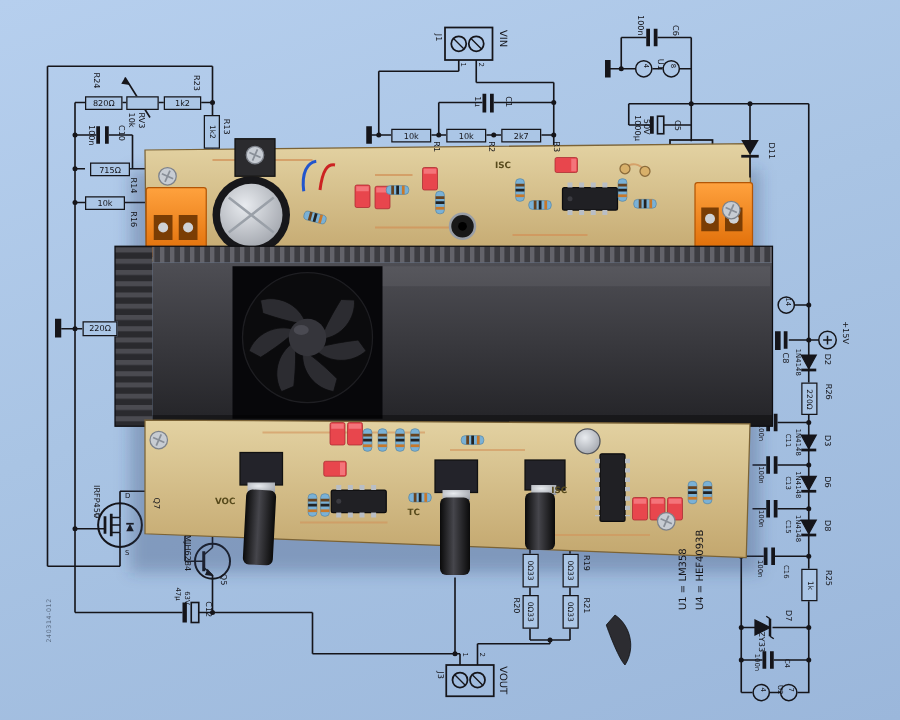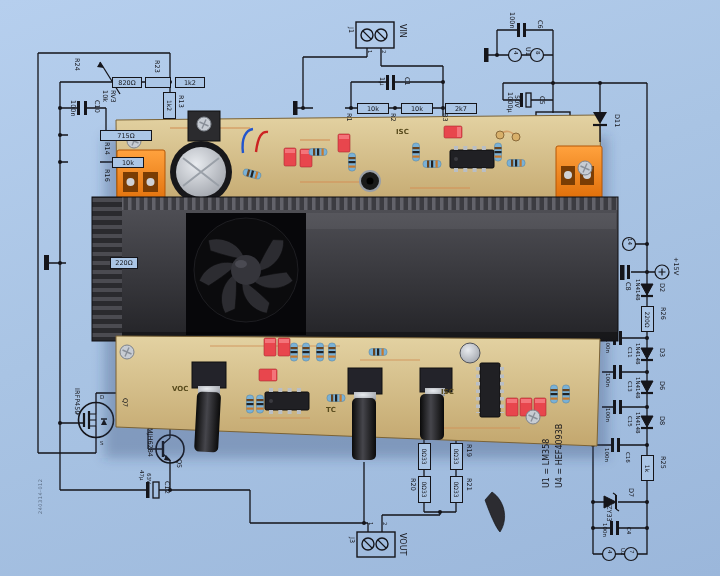"820Ω" .rb { margin-left: 44px -> none }
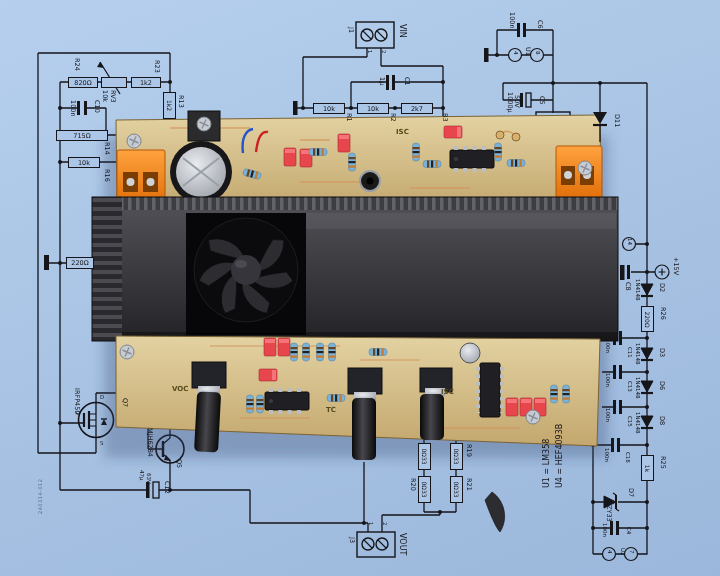"715Ω" div.rb { left: 56px -> 72px; width: 52px -> 32px }
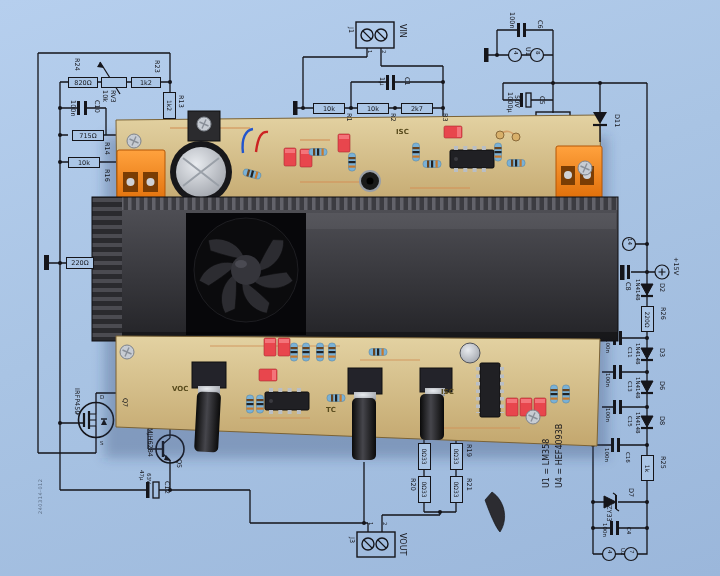"VOC" span.lab { top: 386px -> 398px }
